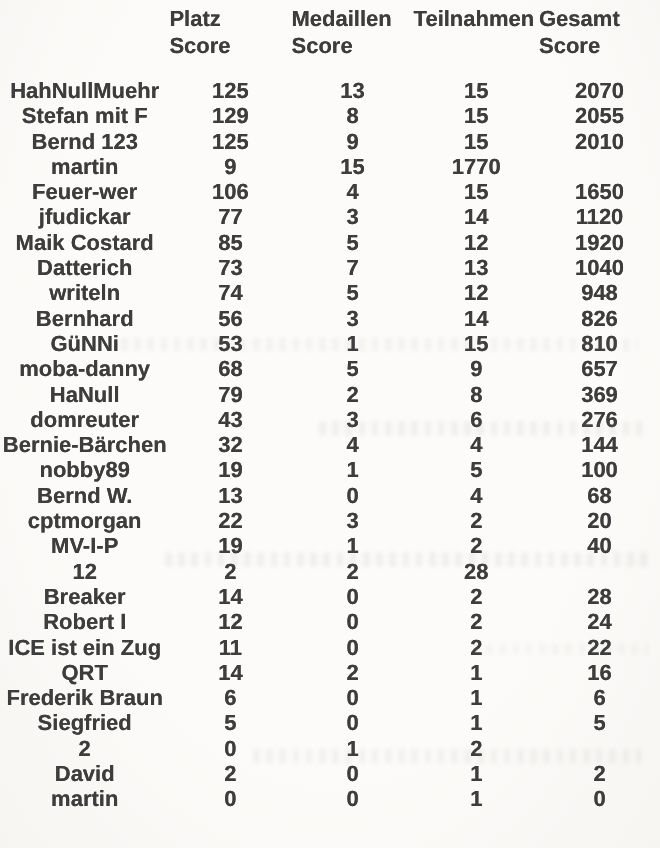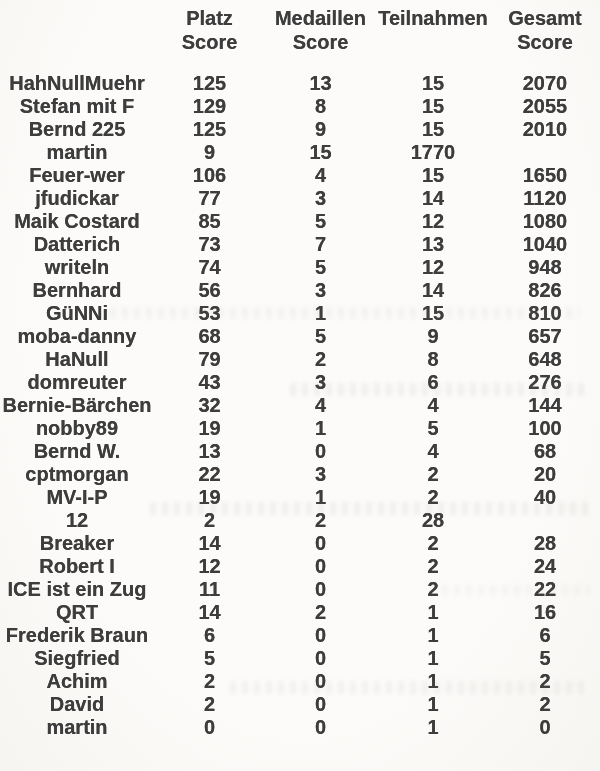"Platz" .header-cell { text-align: center -> none }
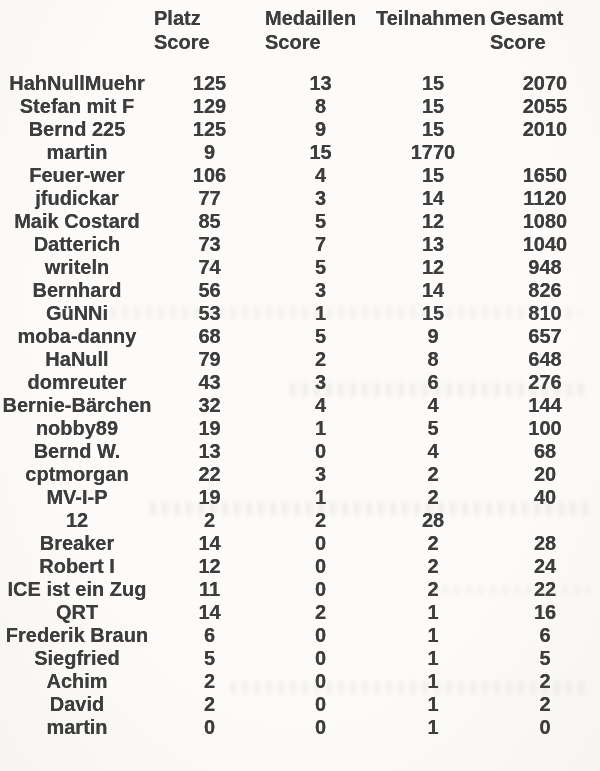"Bernd 225" div.cell { text: 225 -> 123 }
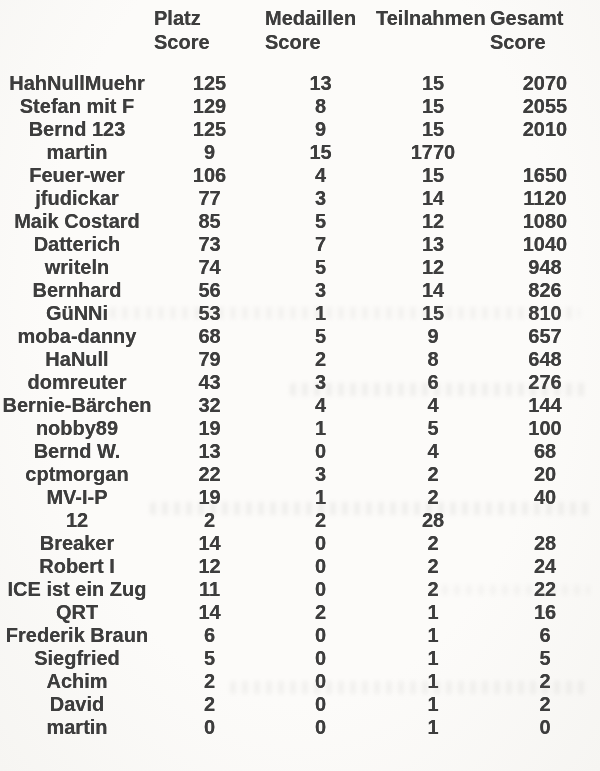"1080" div.cell { text: 1080 -> 1920 }
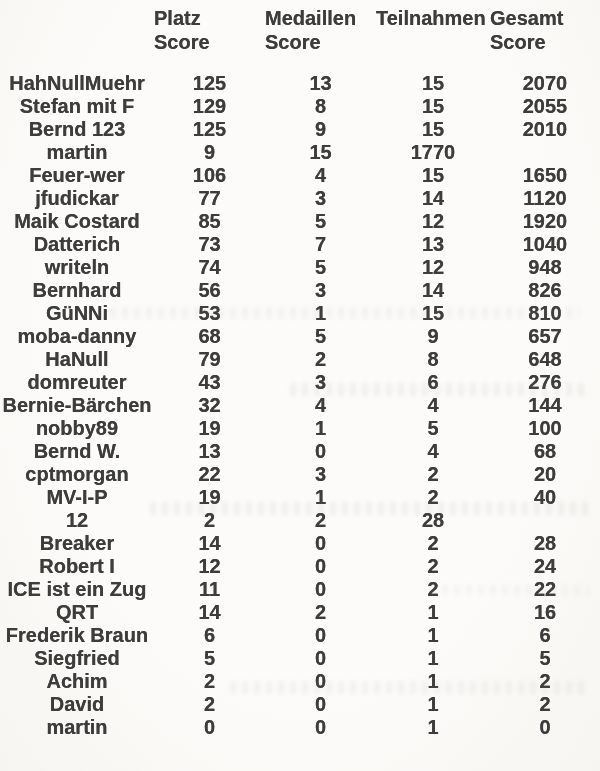"648" div.cell { text: 648 -> 369 }
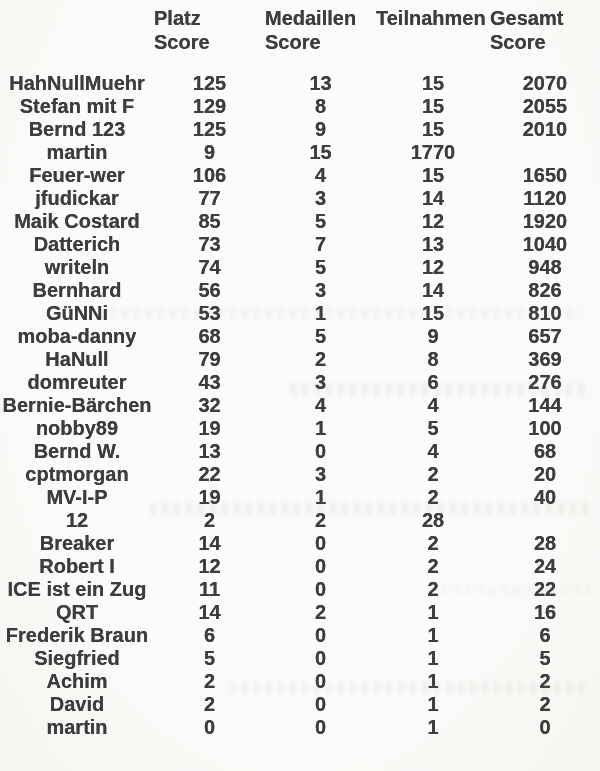"Achim" div.cell { html: <div>Achim</div> -> none }
